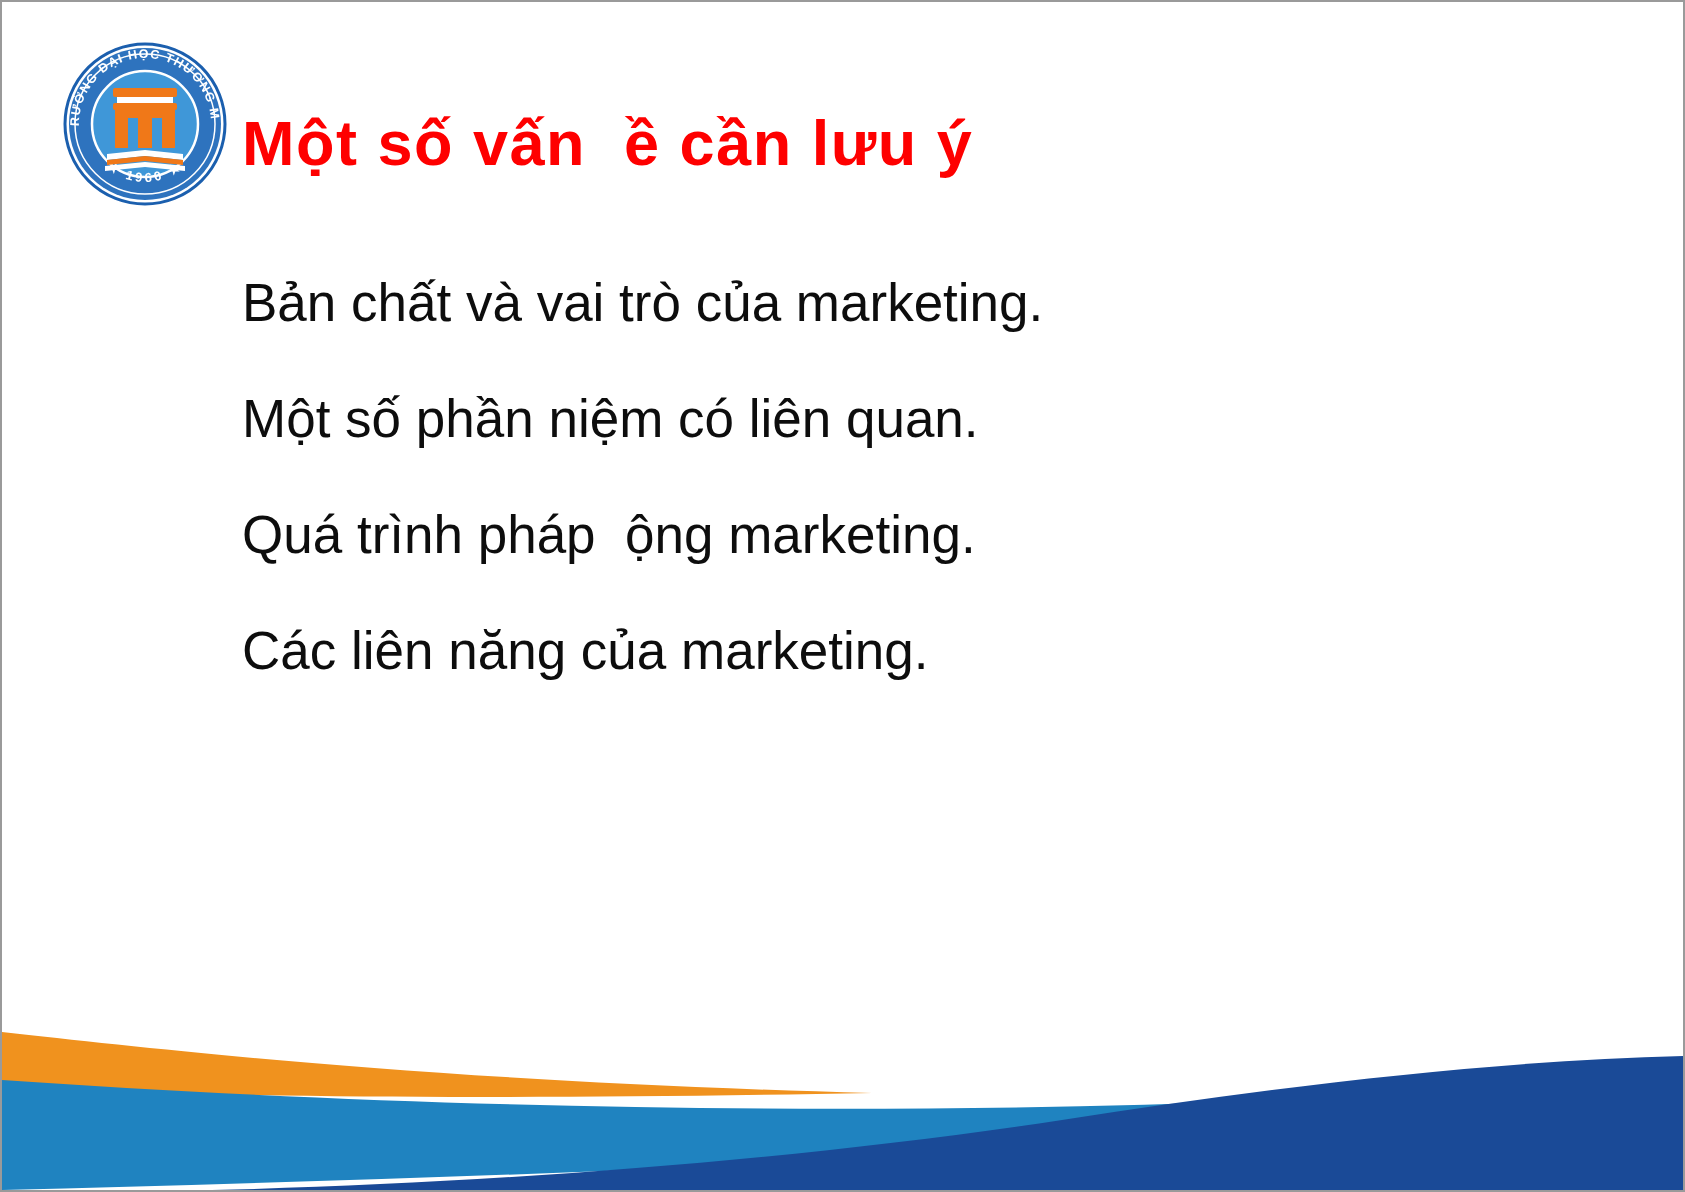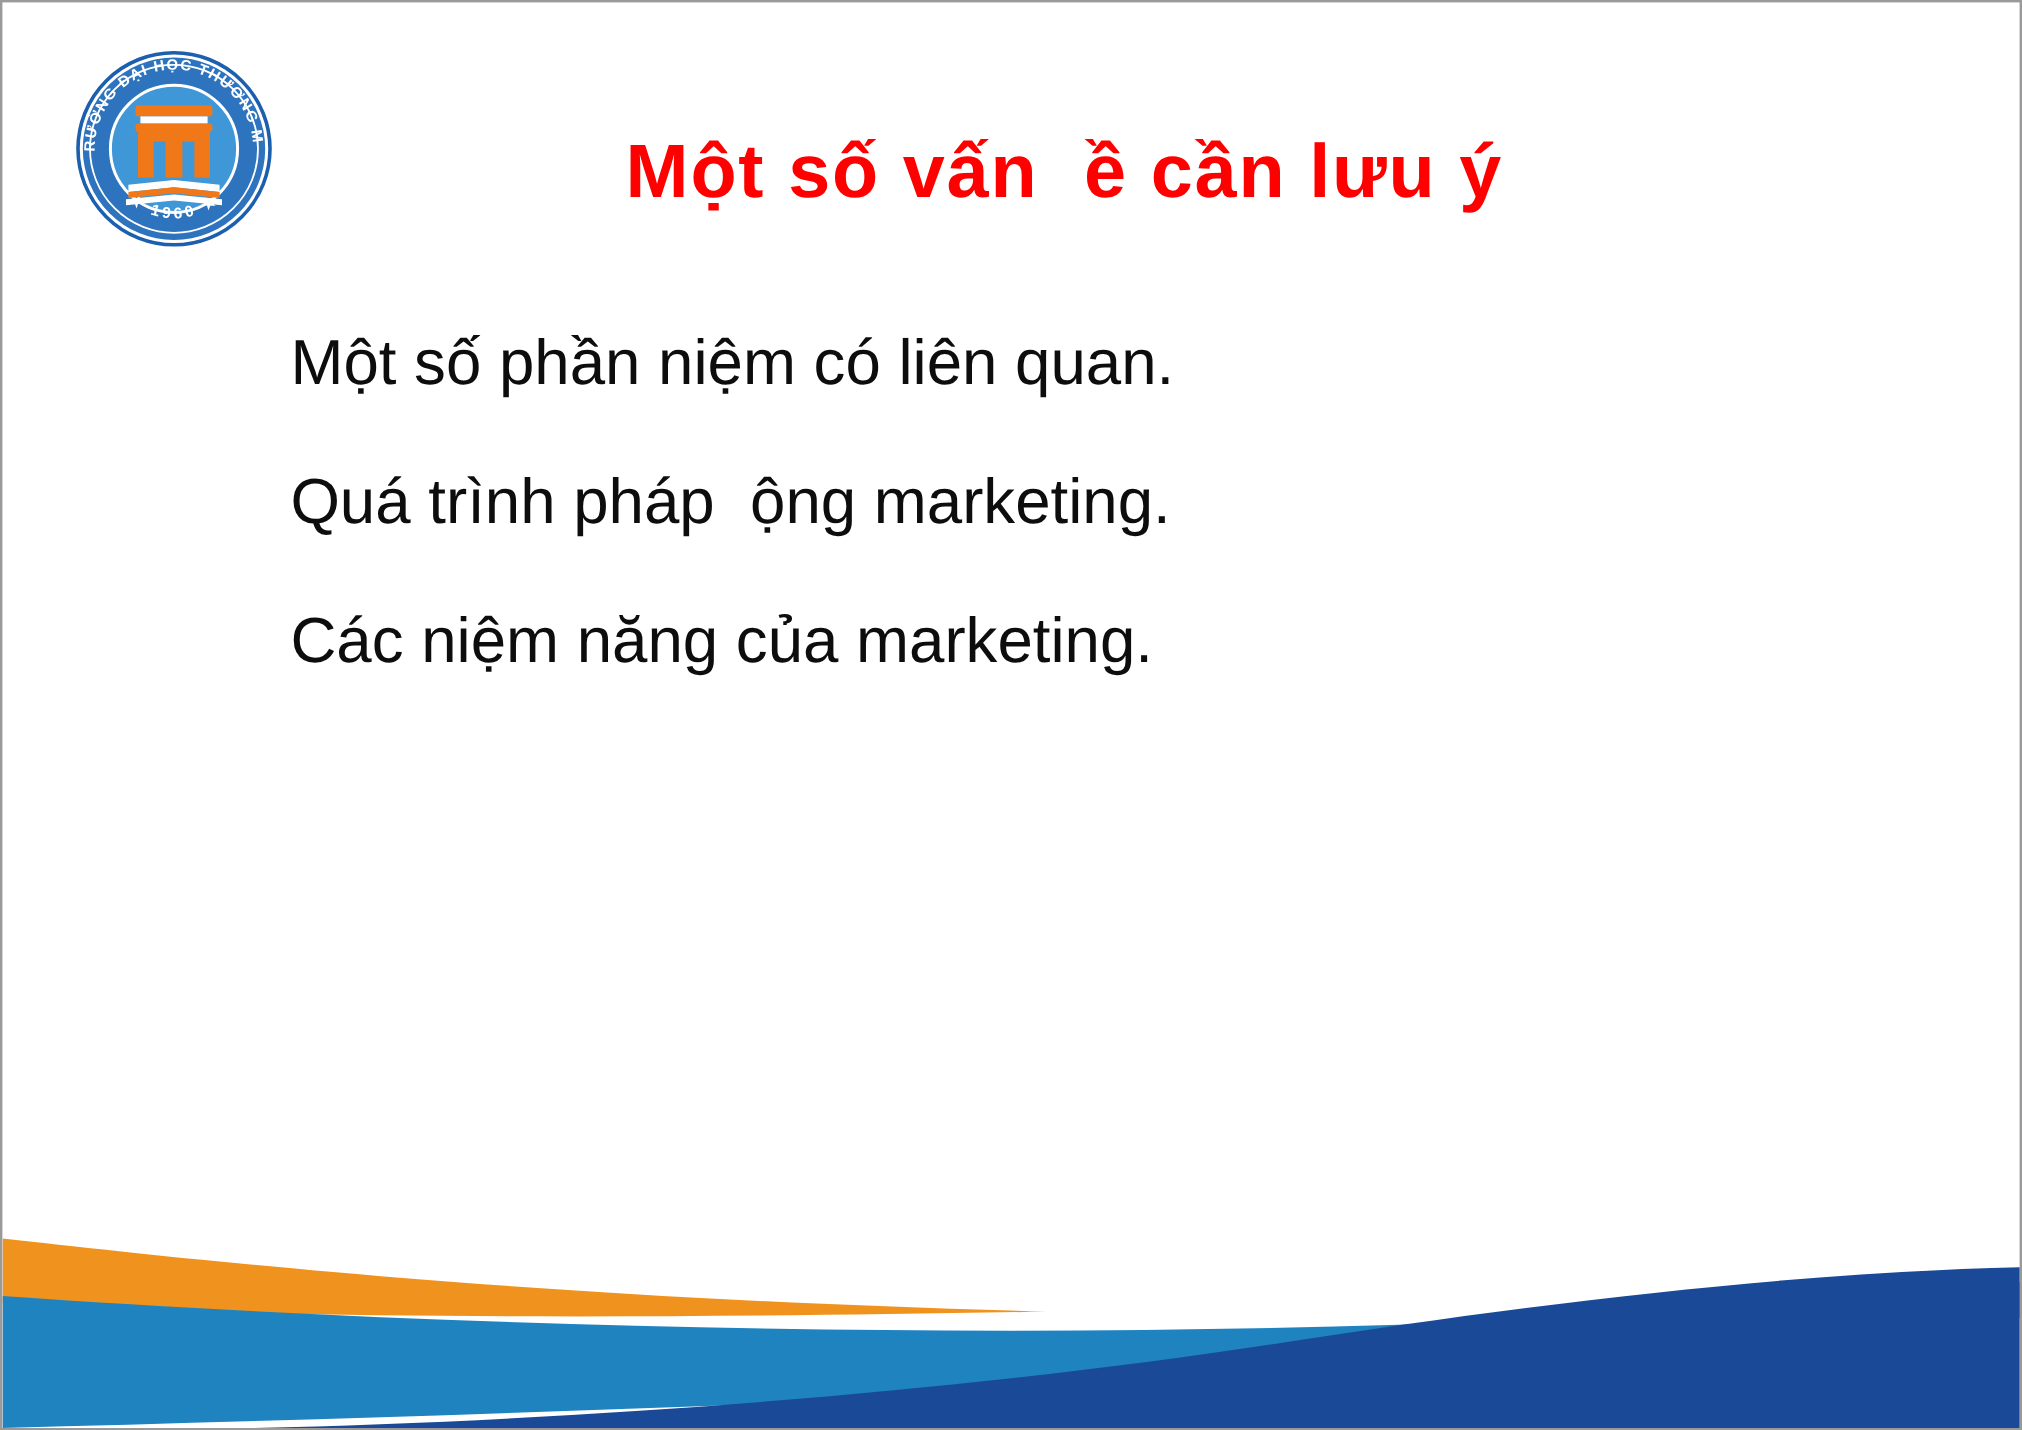"Một số vấn ề cần" #title { text-align: center -> none }
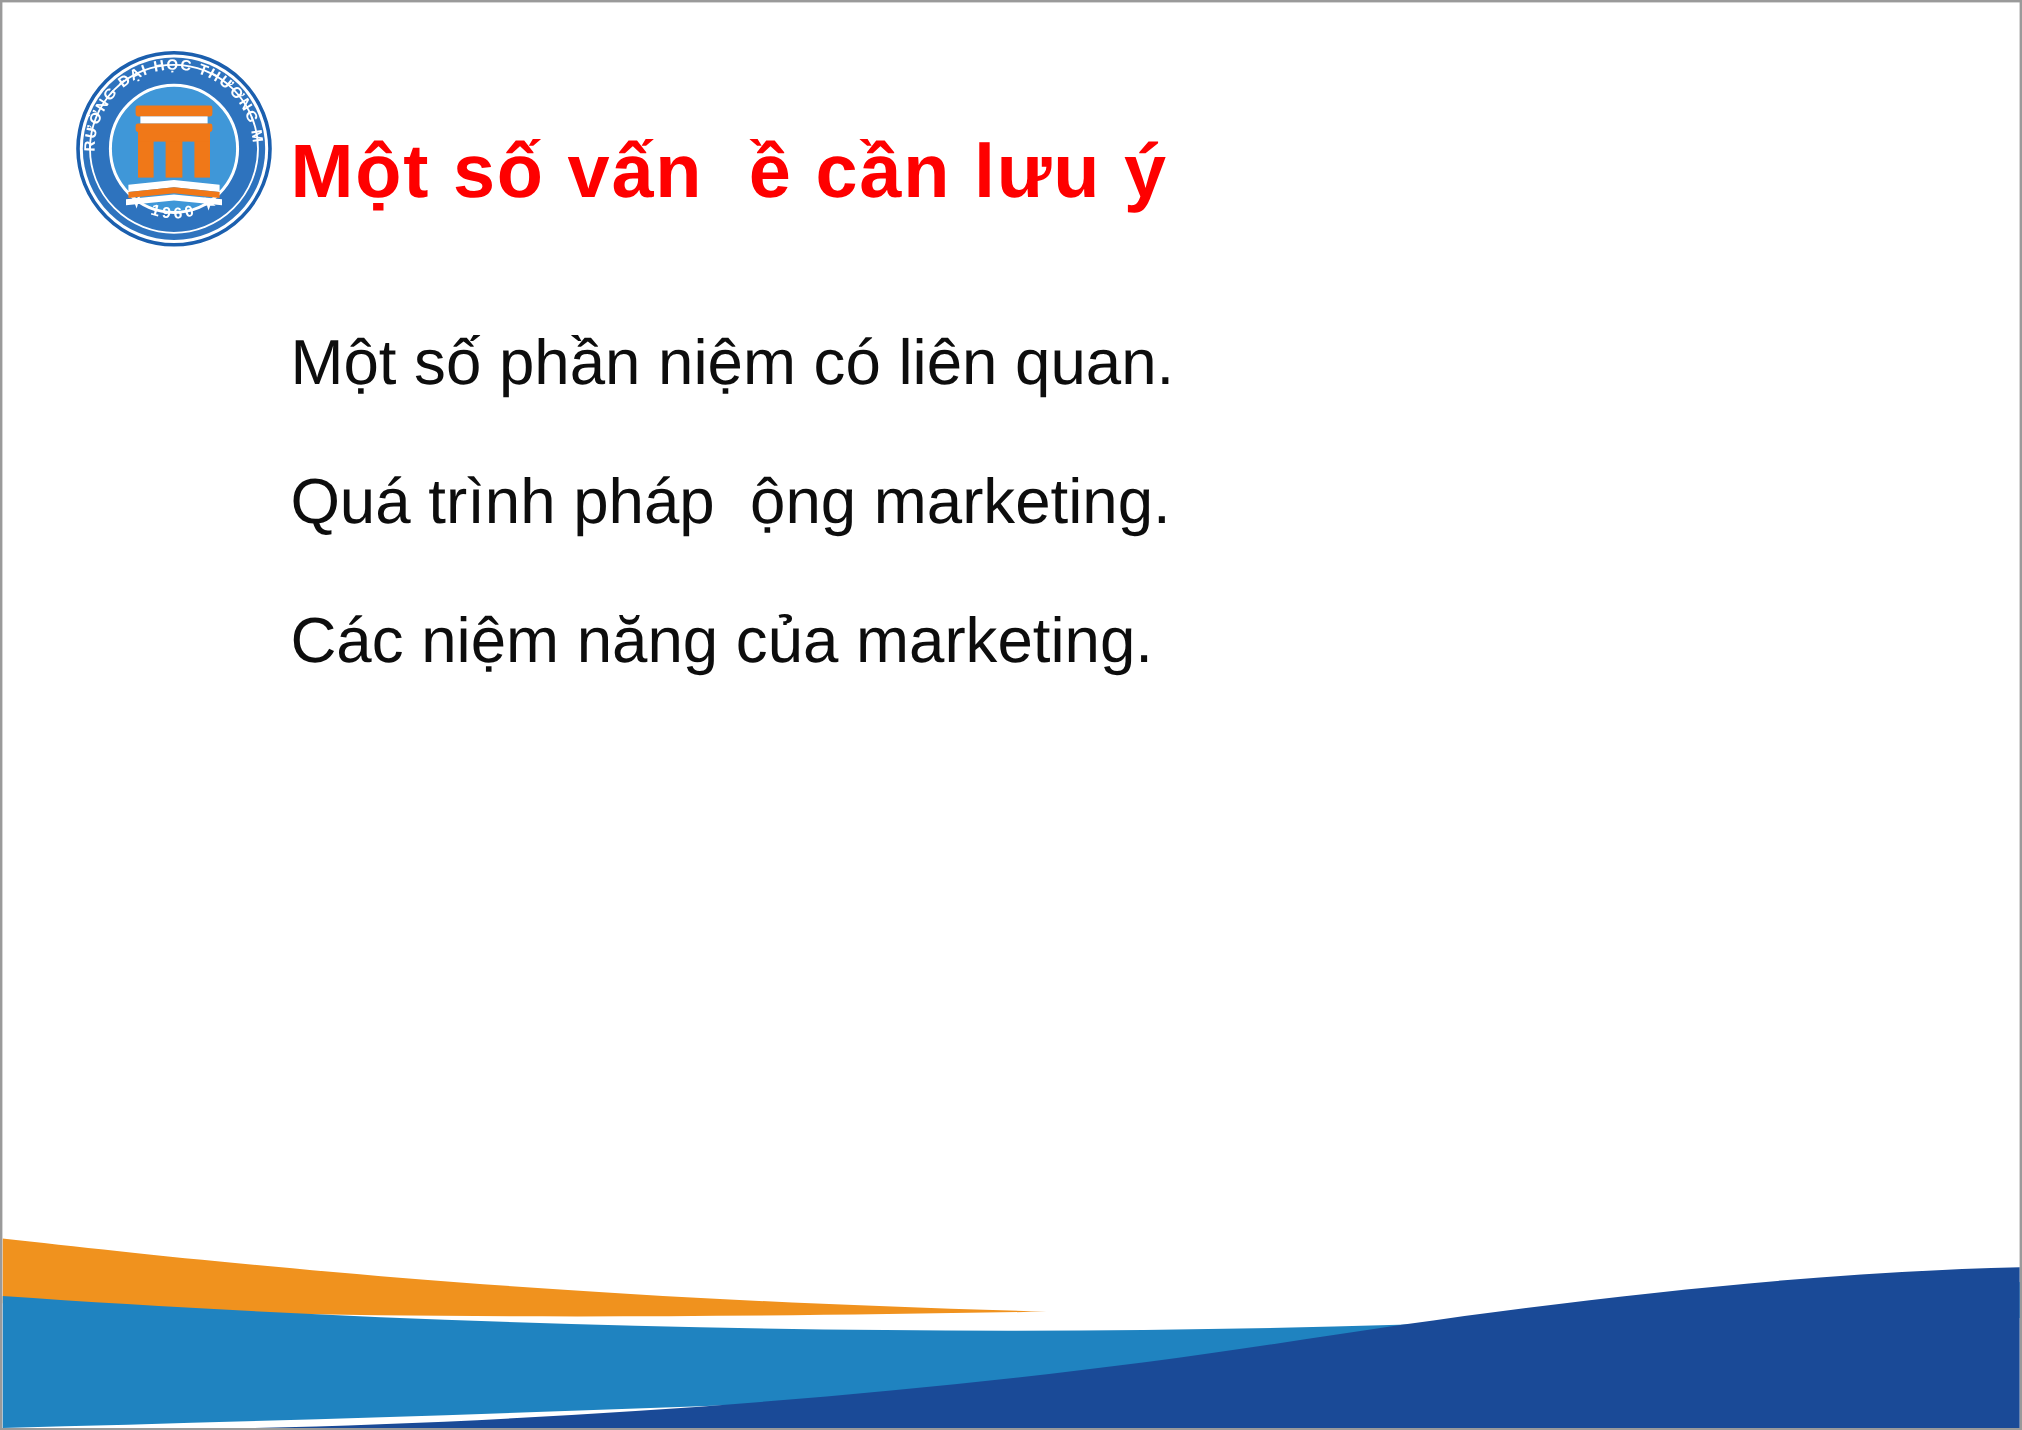"Bản chất và vai trò" div.body-line { html: none -> <div>Bản chất và vai trò của marketing.</div> }
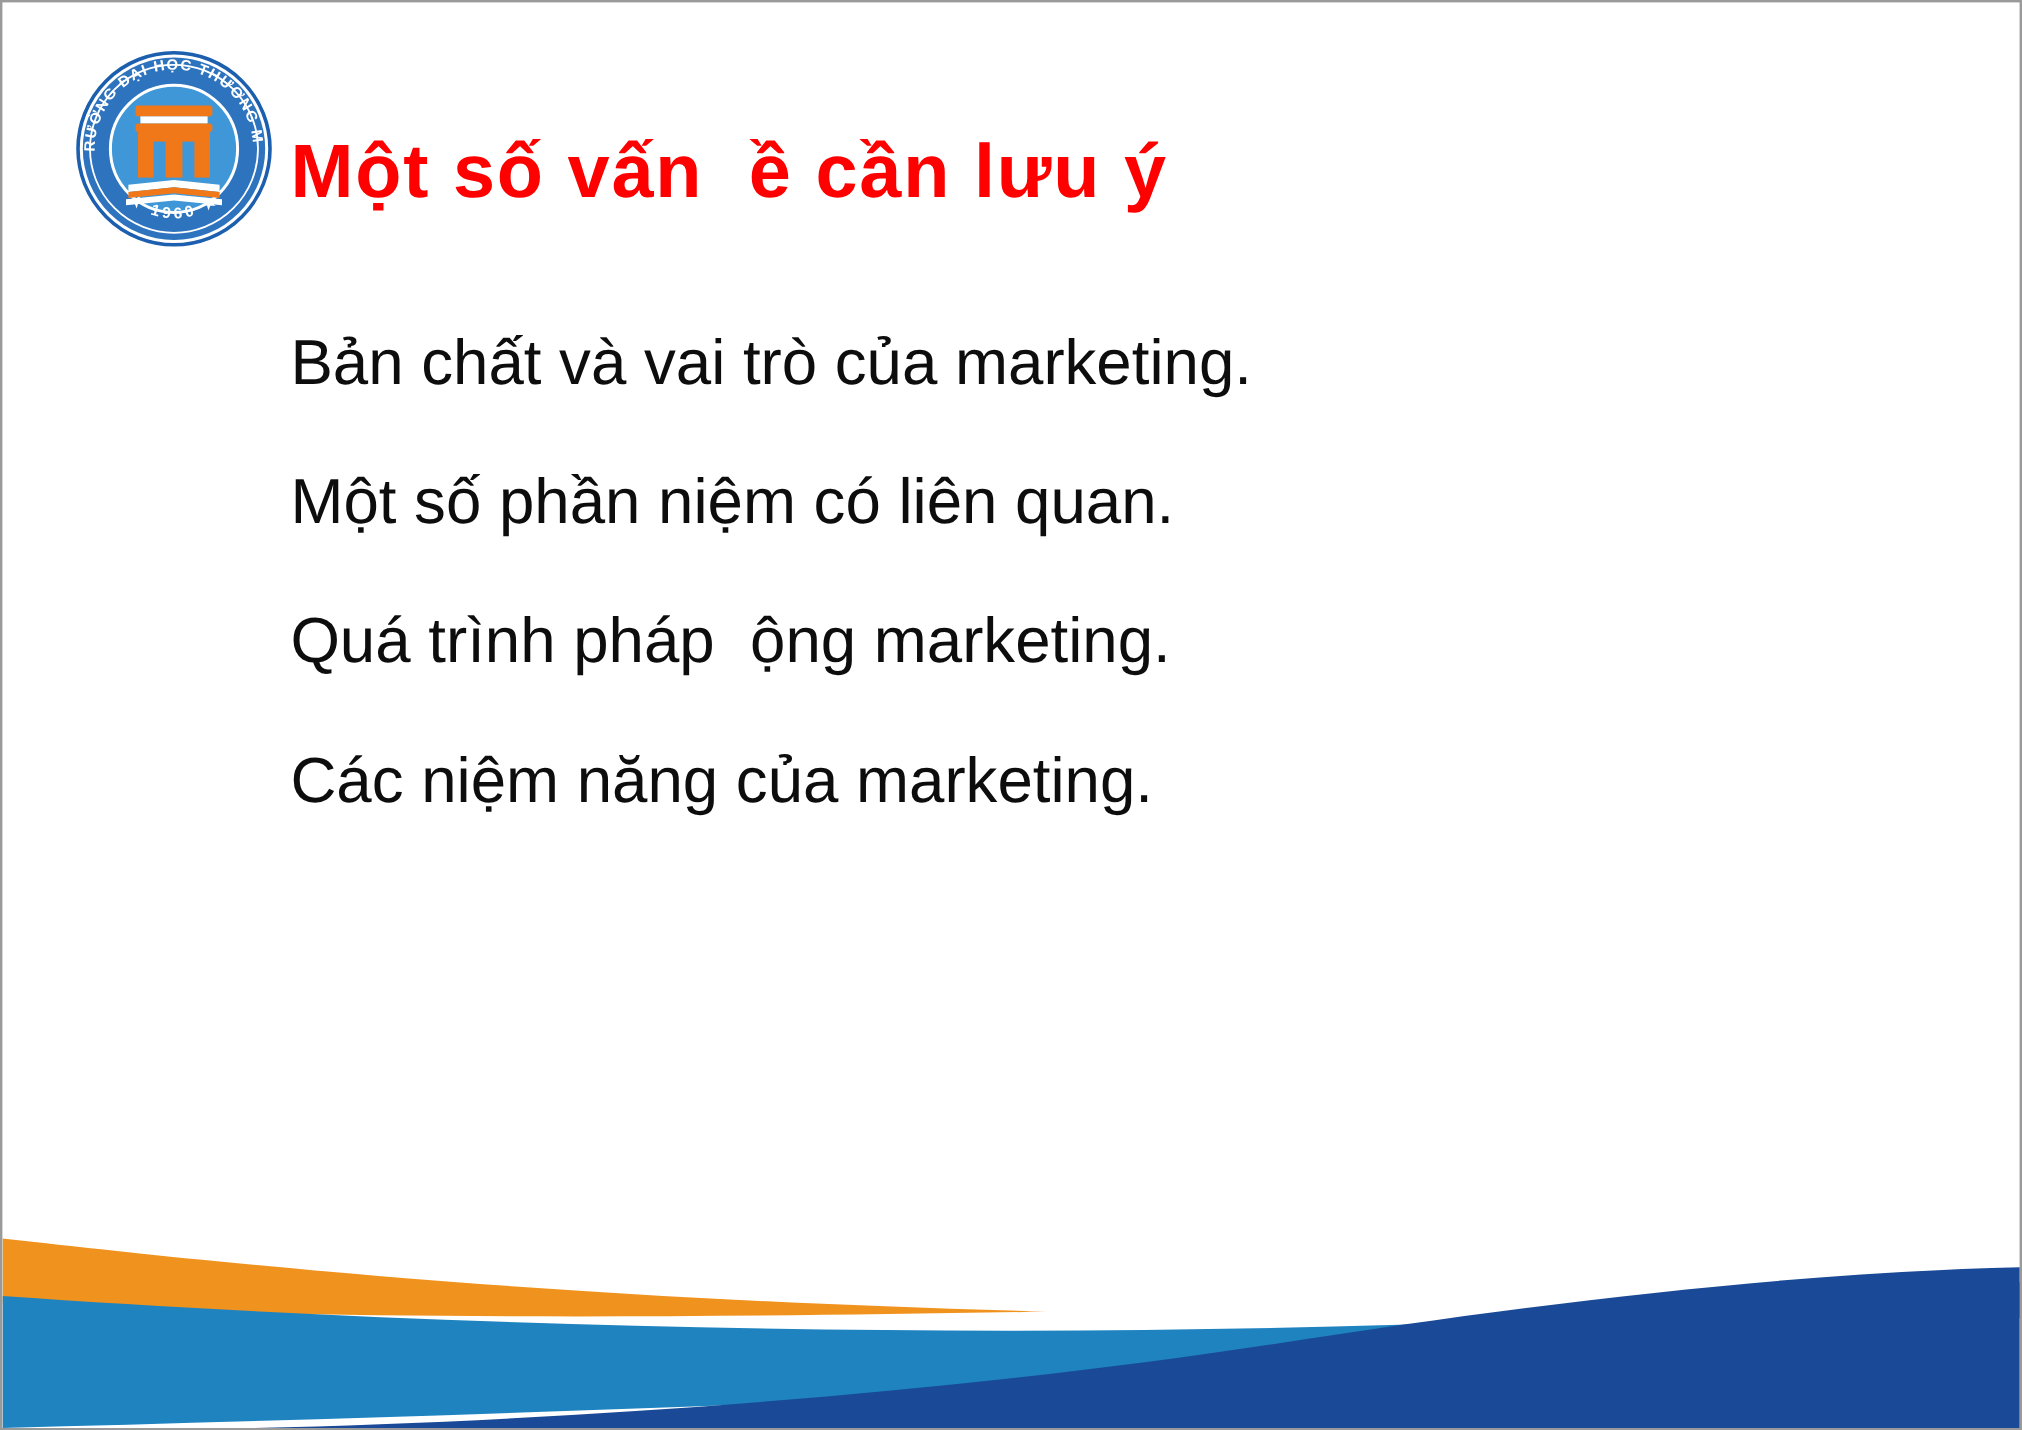"Các niệm năng của marketing." div.body-line { text: niệm -> liên }
